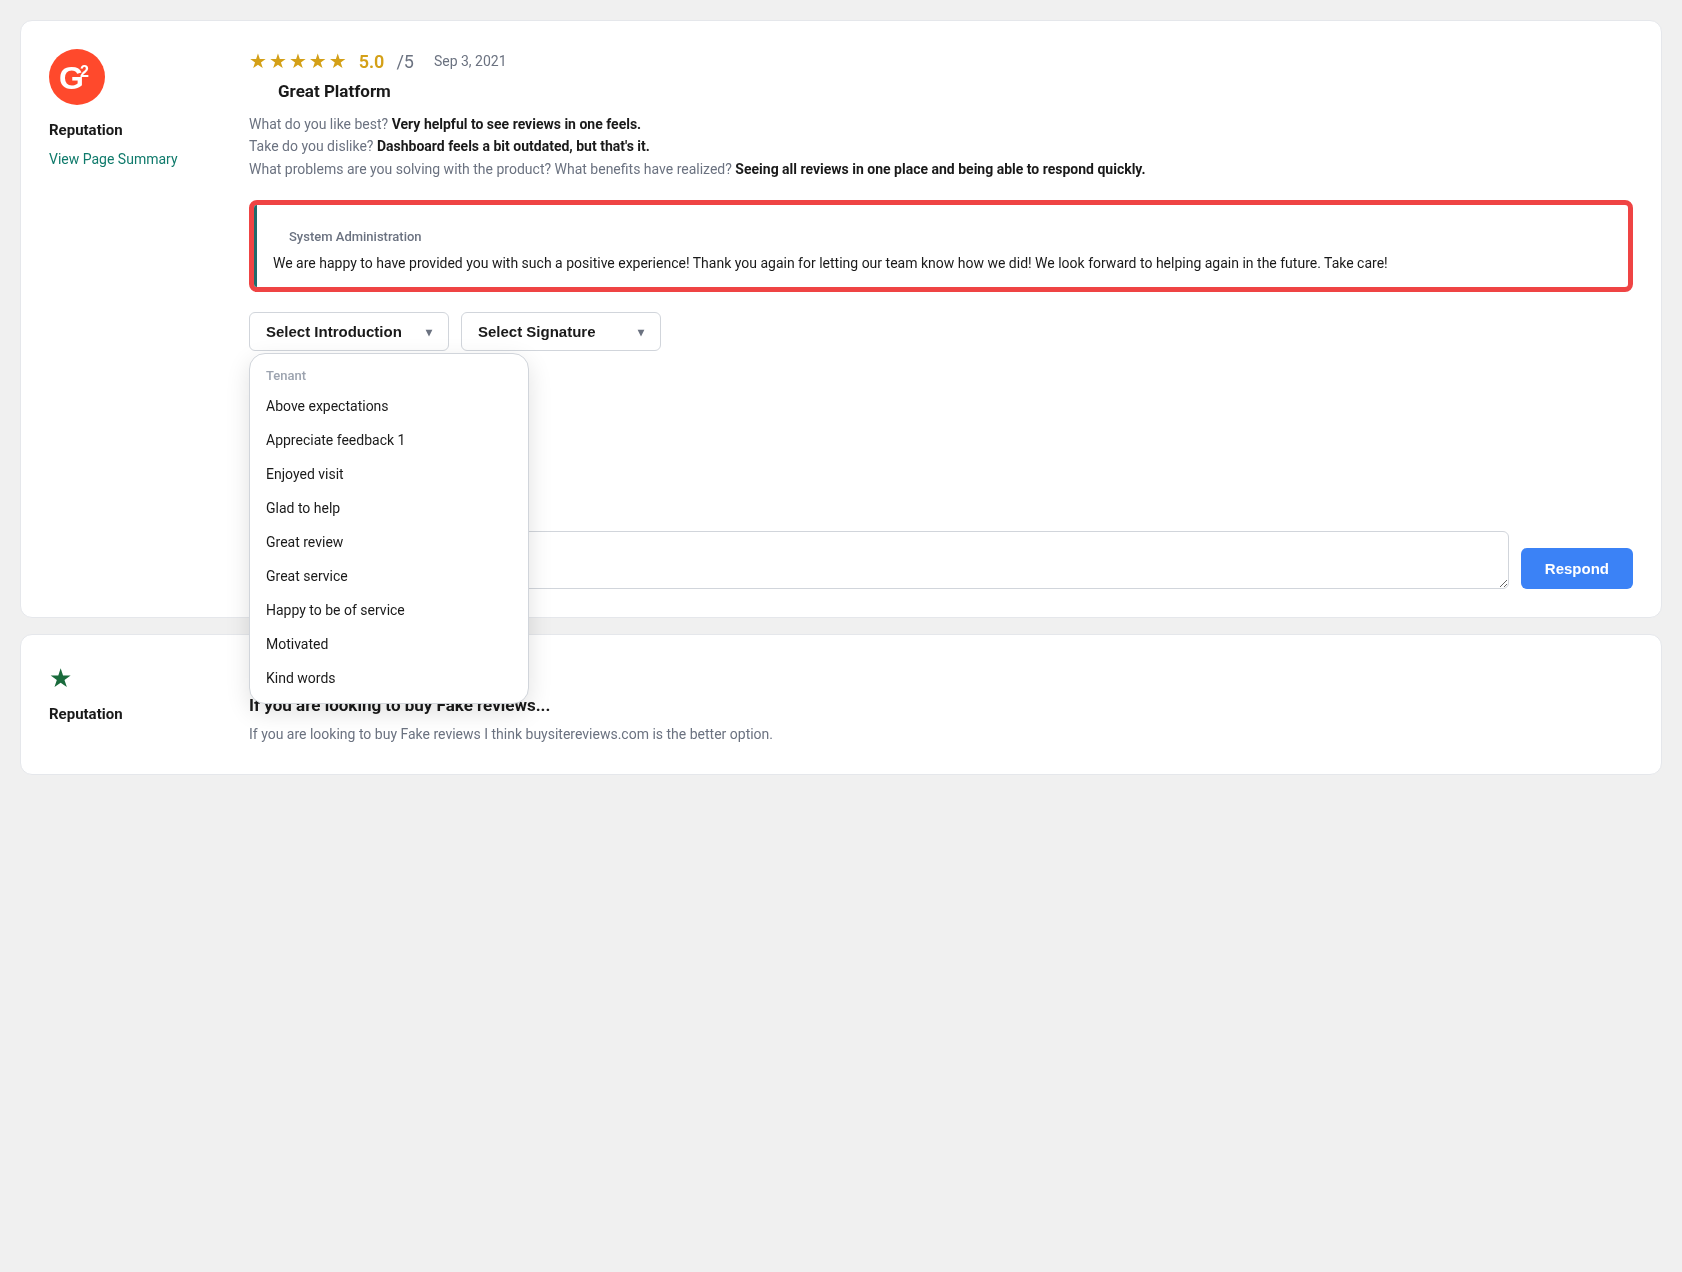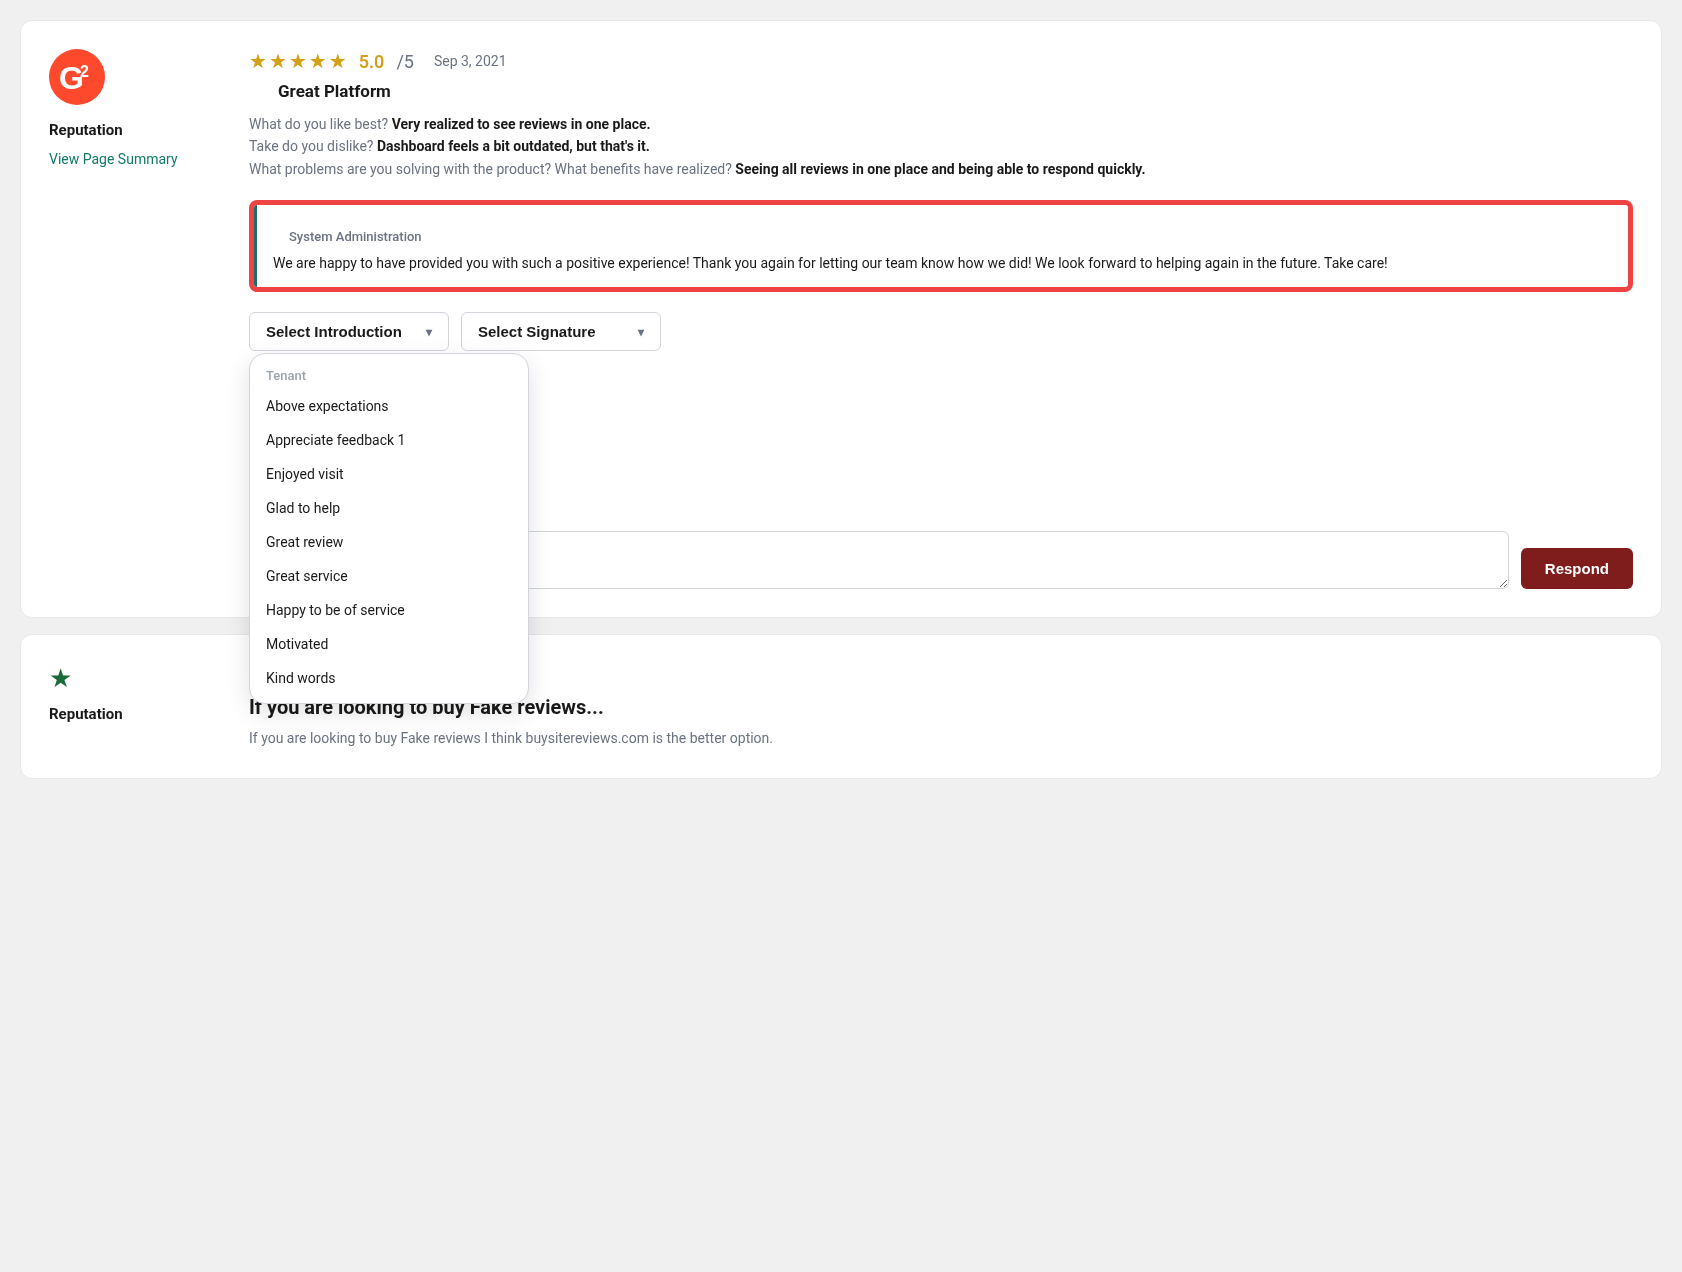"Very realized to see reviews" strong { text: realized to see reviews in one place -> helpful to see reviews in one feels }
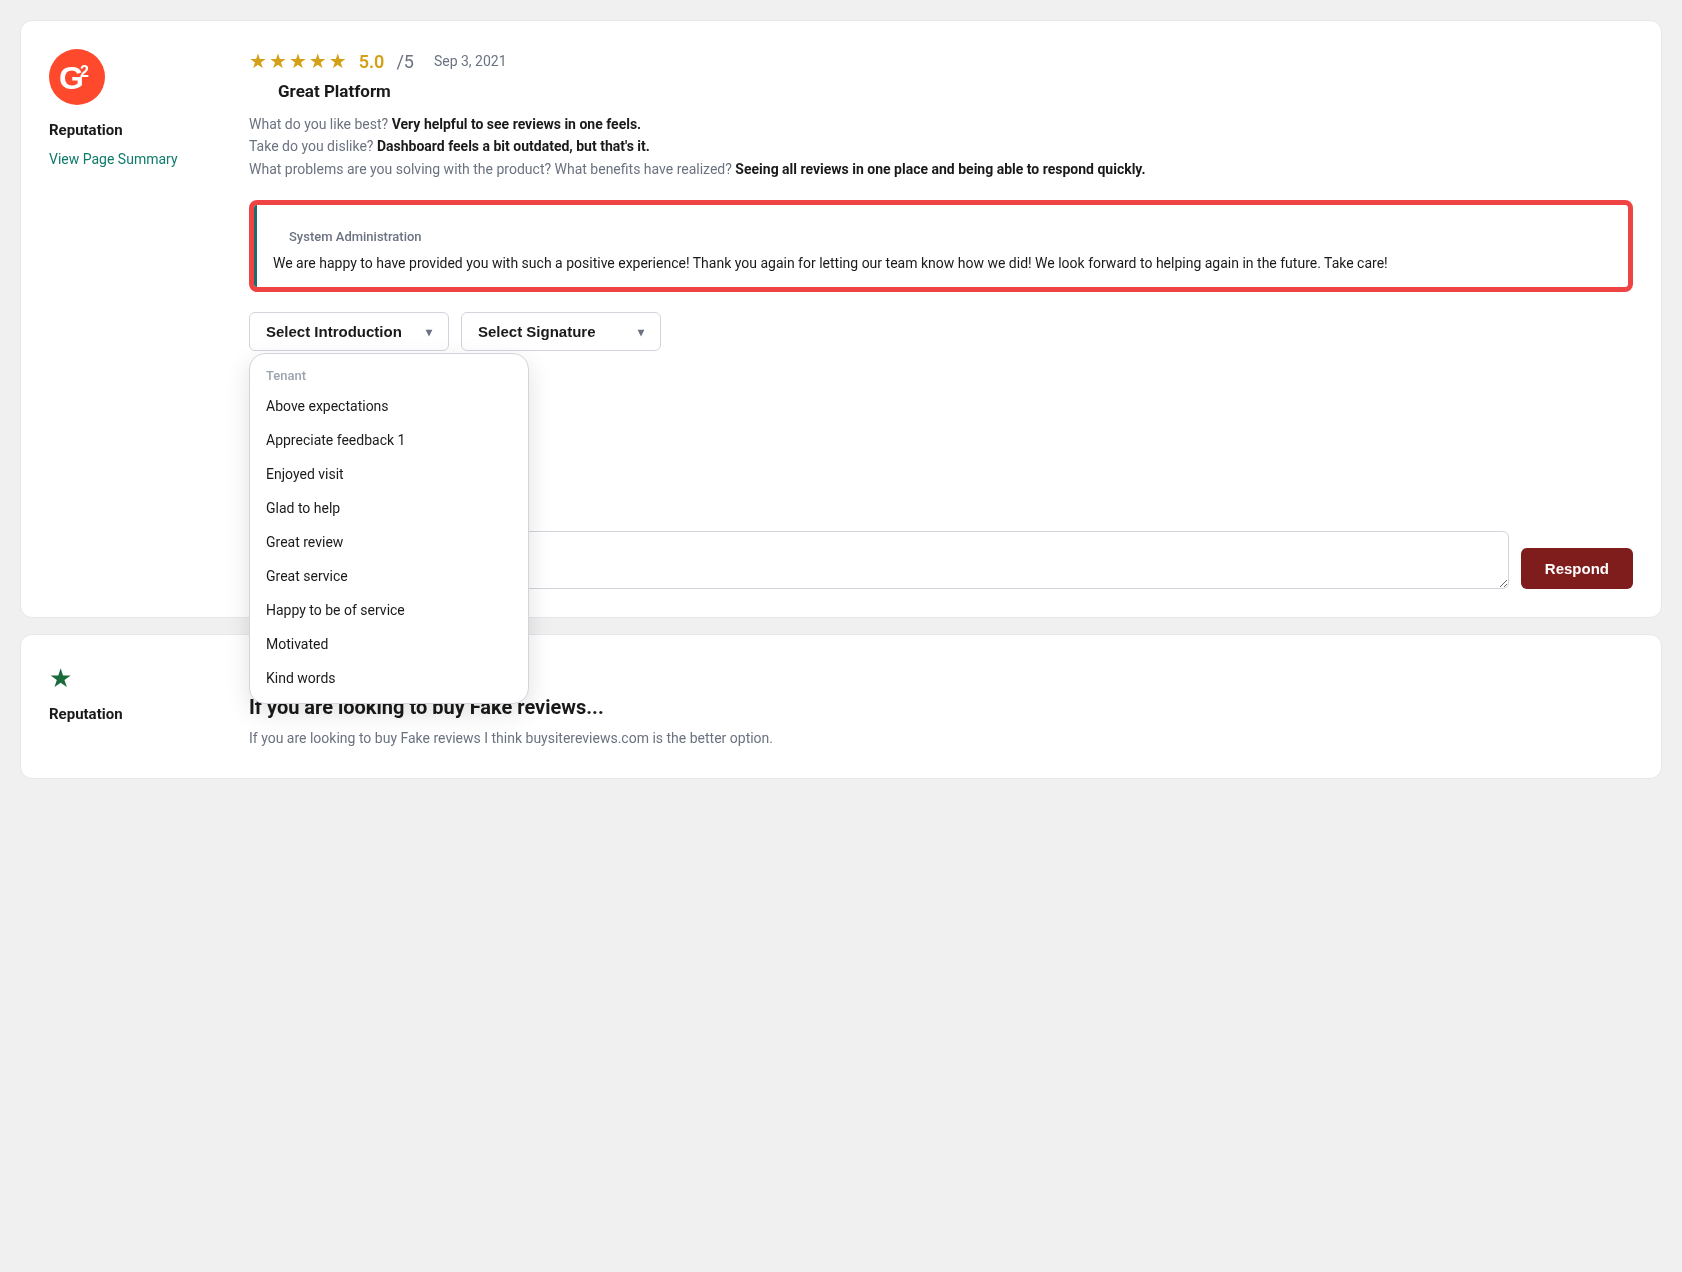"Respond" .respond-btn { background: #7f1d1d -> #3b82f6 }
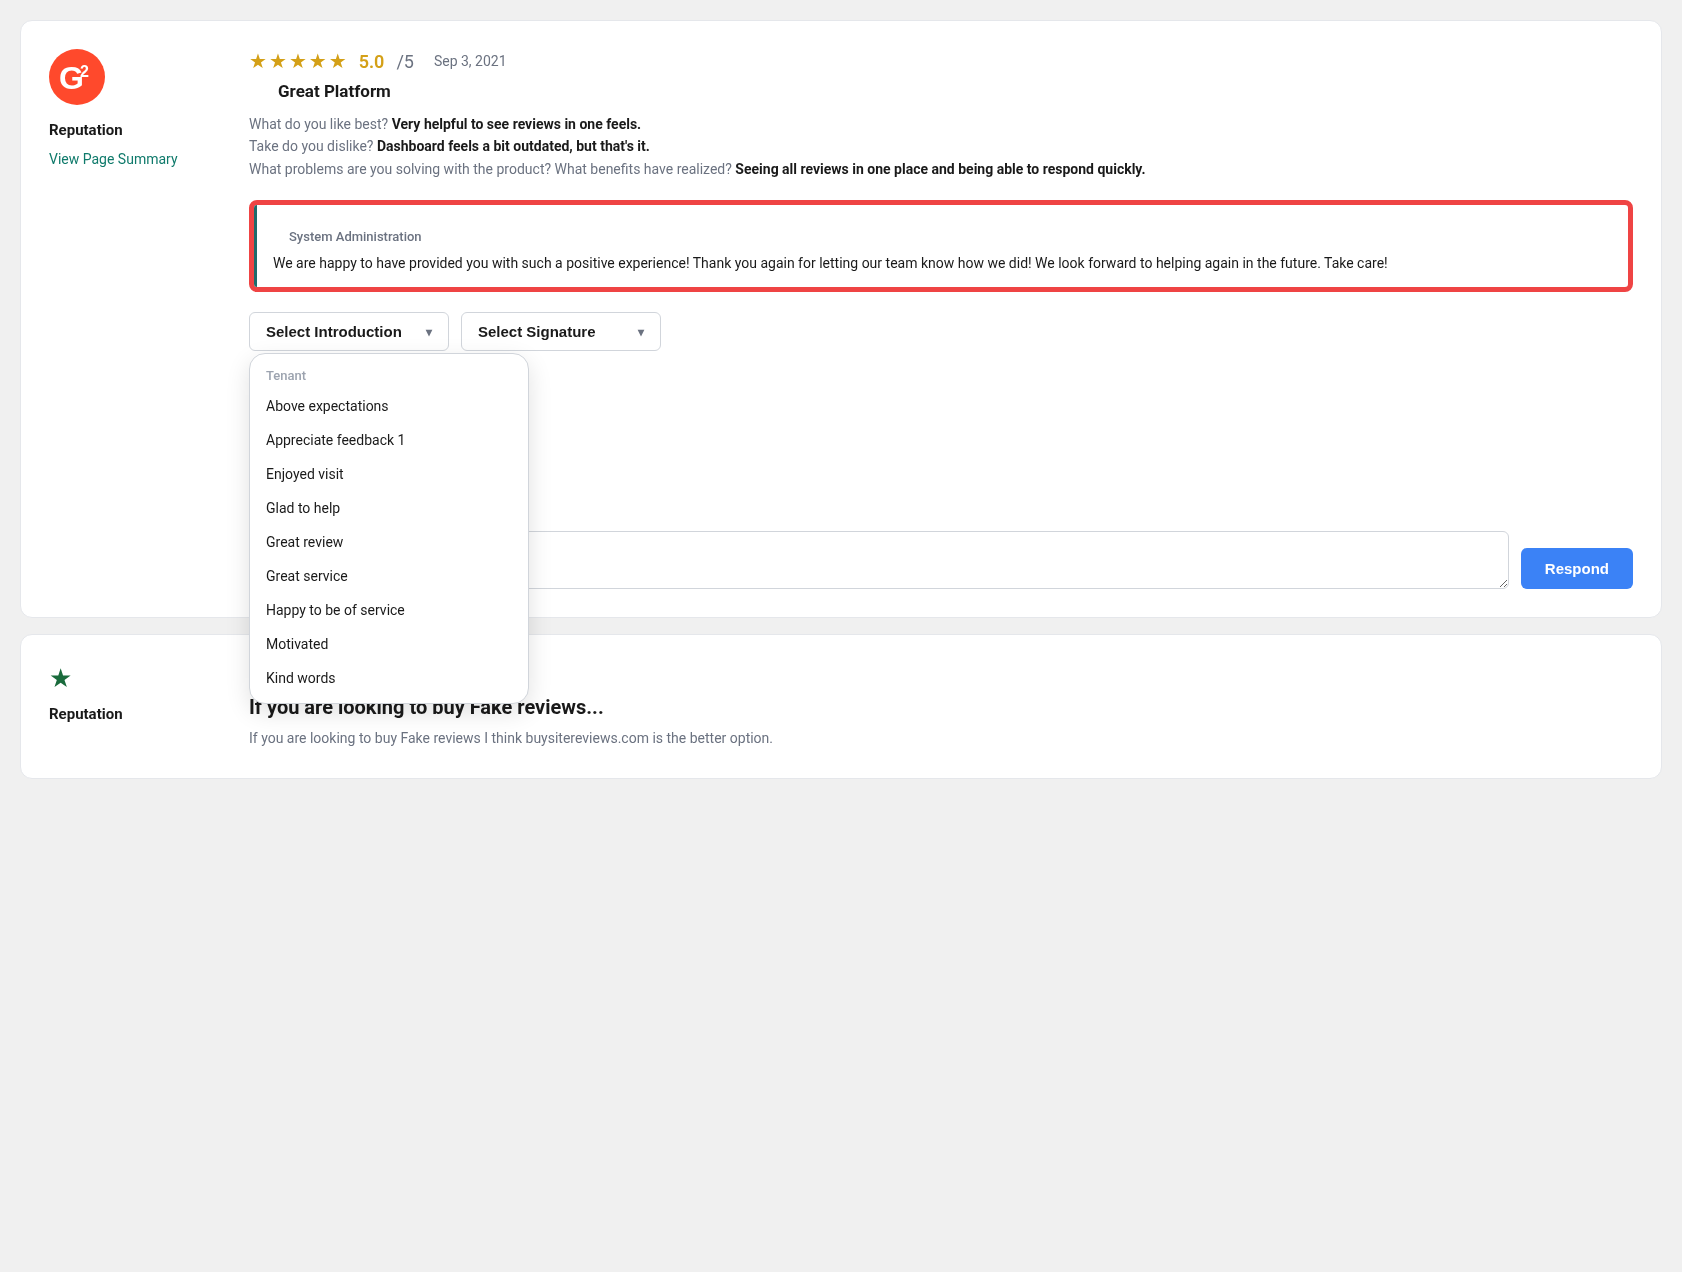"If you are looking to buy Fake reviews..." .card2-title { font-size: 20px -> 17px }
